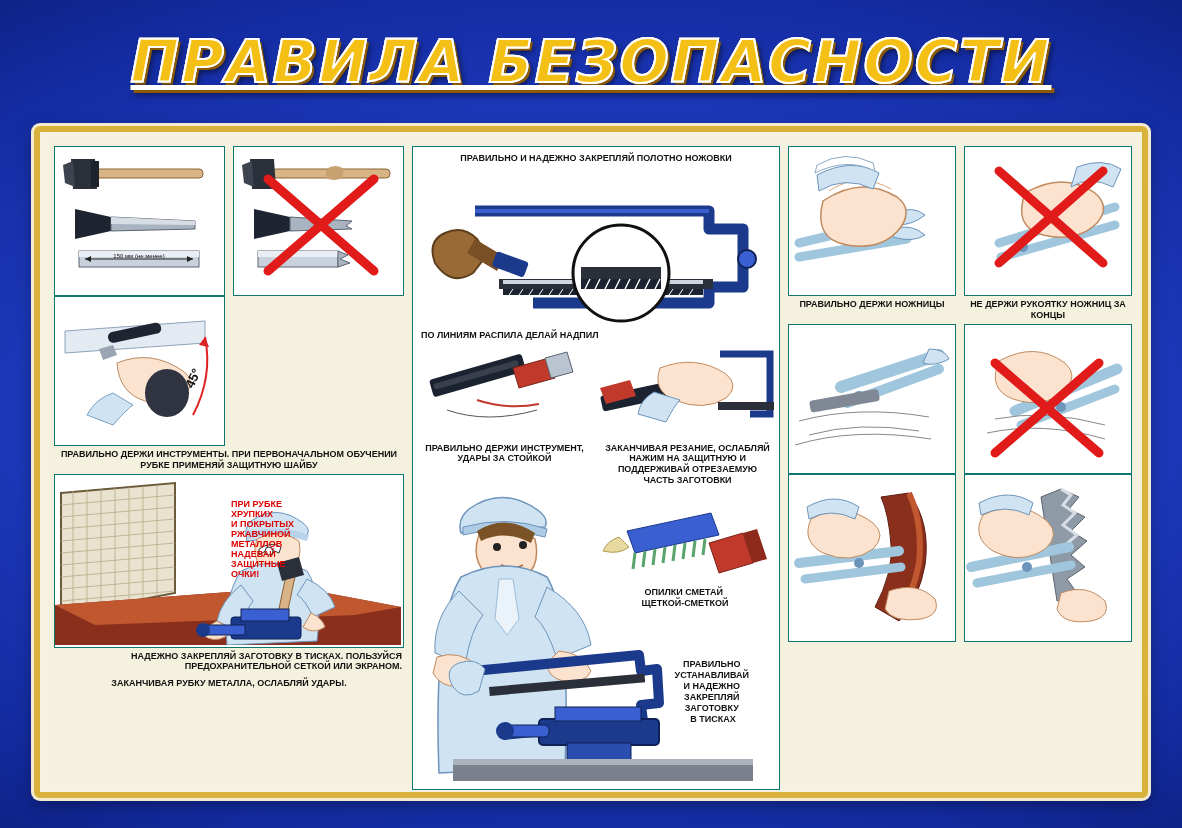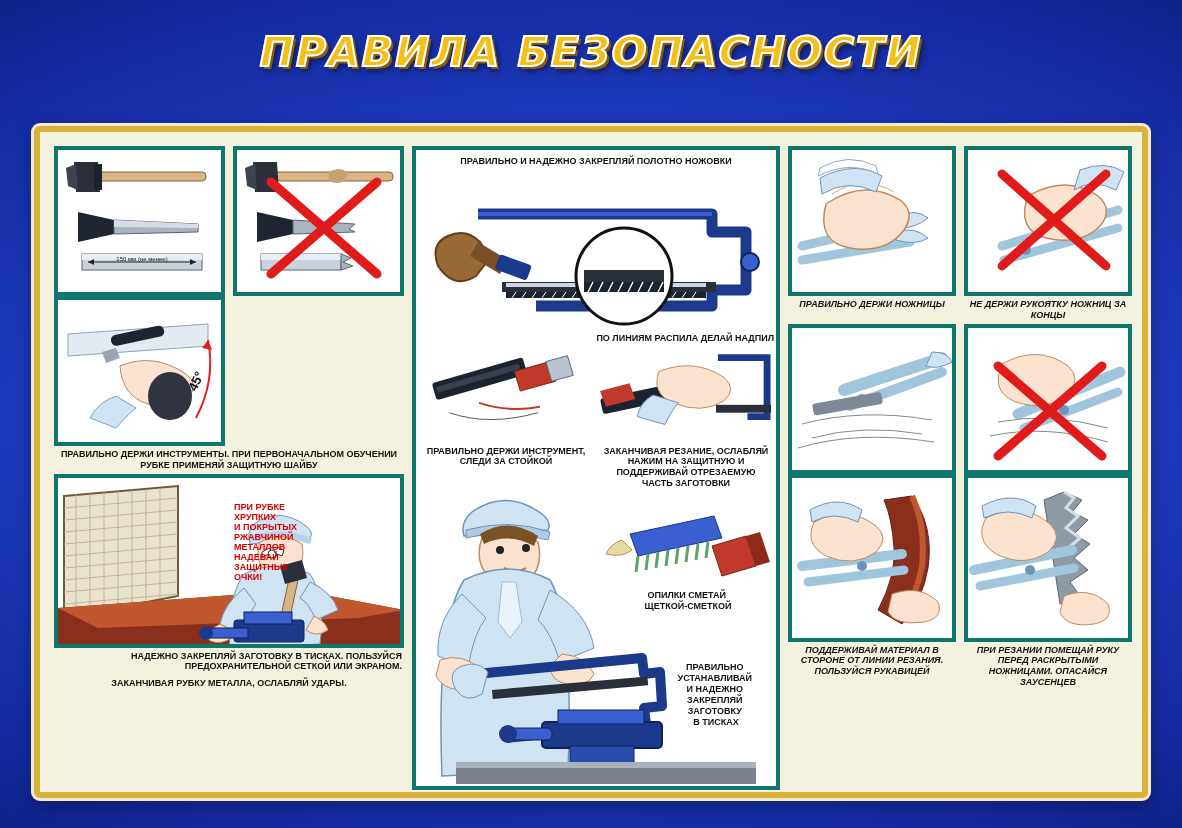"ПРАВИЛА БЕЗОПАСНОСТИ" .title { font-size: 41px -> 58px; text-decoration: none -> underline }
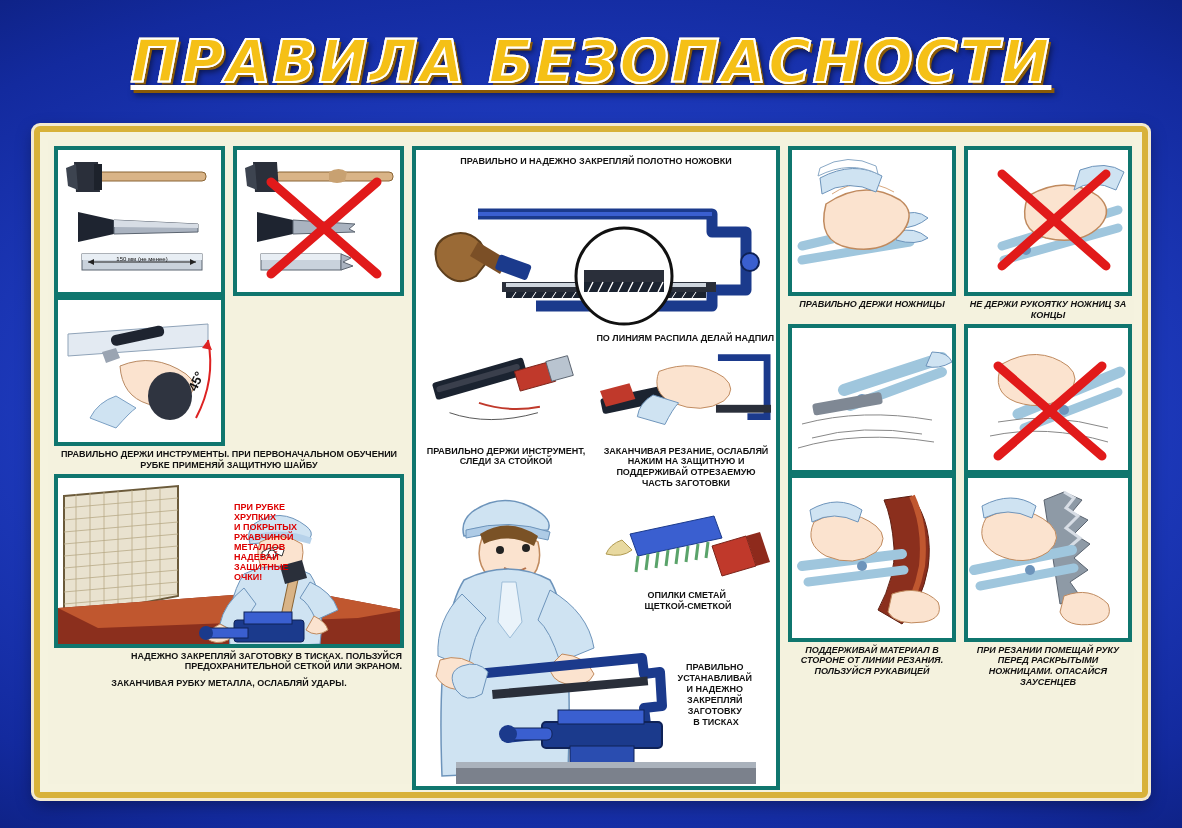"ПРАВИЛЬНО И НАДЕЖНО ЗАКРЕПЛЯЙ ПОЛОТНО" .panel { border: 4px solid #0f766e -> 1px solid #0f766e }
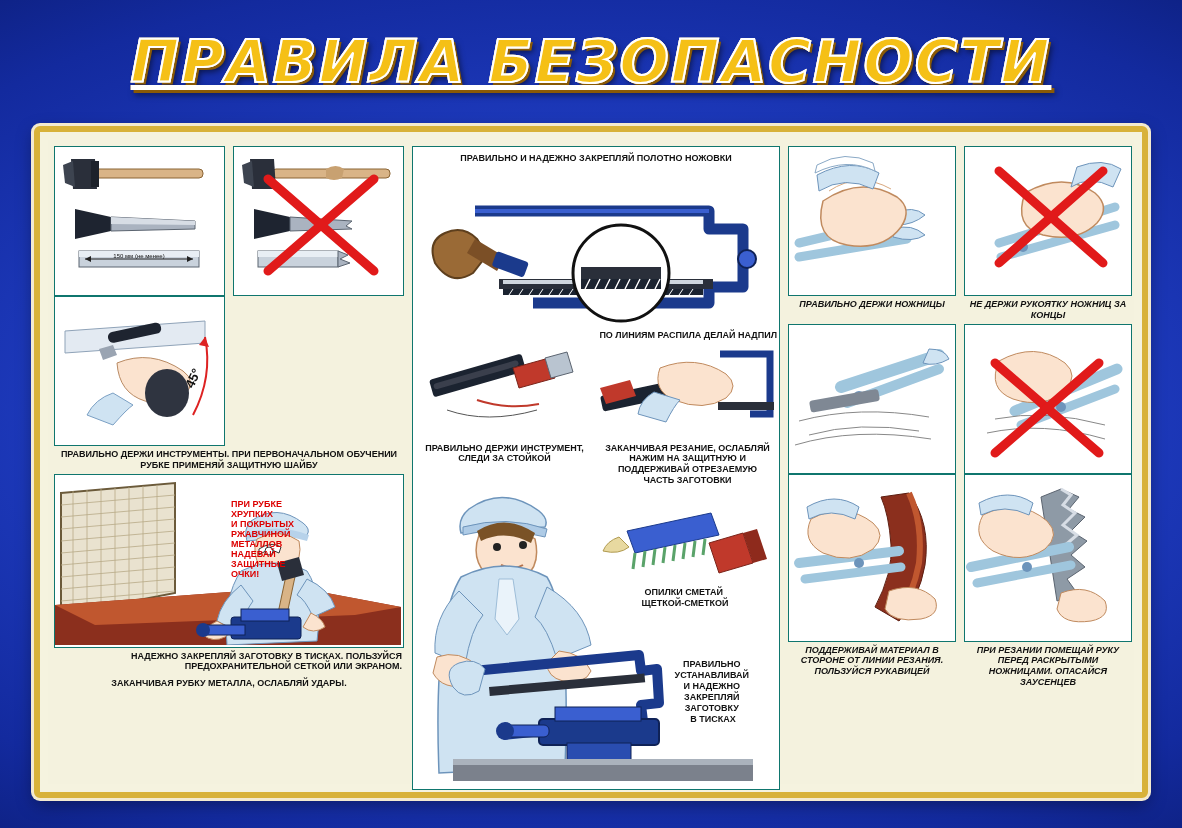"ПРАВИЛЬНО ДЕРЖИ НОЖНИЦЫ" .col-right { font-style: italic -> none }
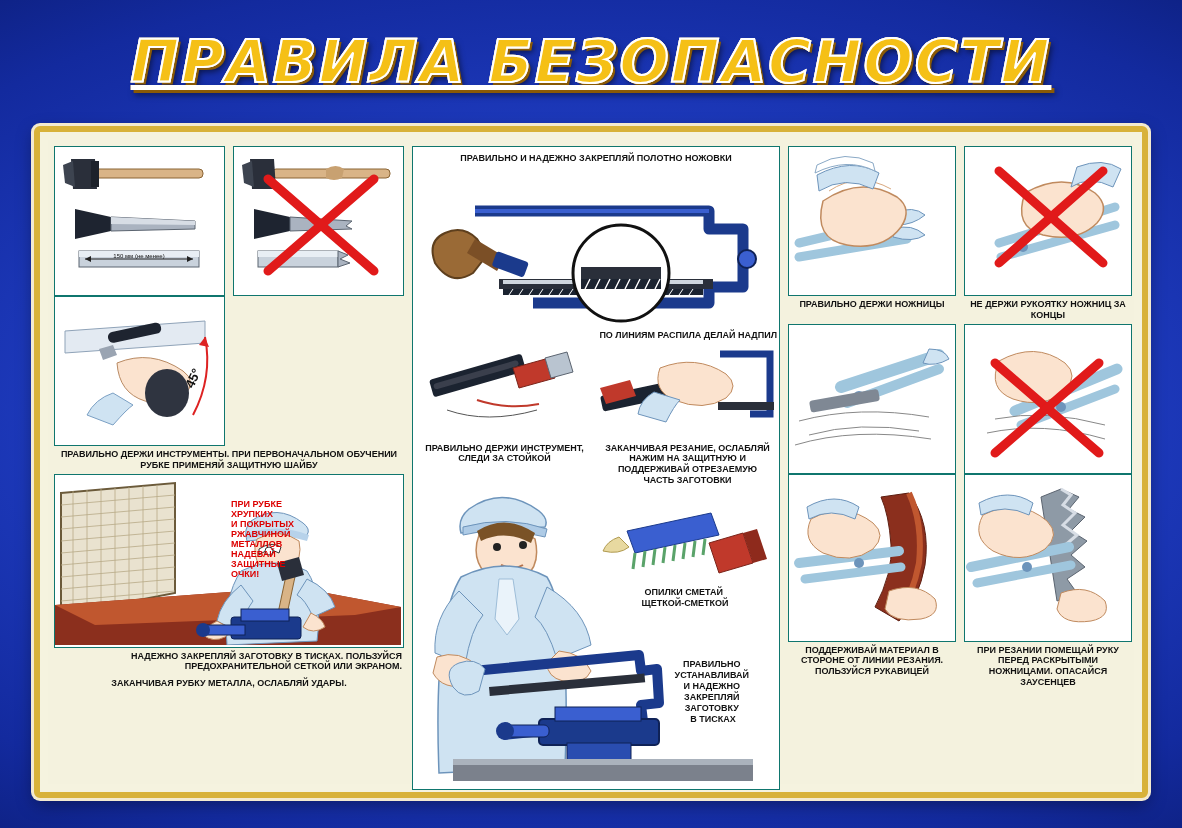"ПО ЛИНИЯМ РАСПИЛА ДЕЛАЙ НАДПИЛ" div.cap { text-align: right -> left }
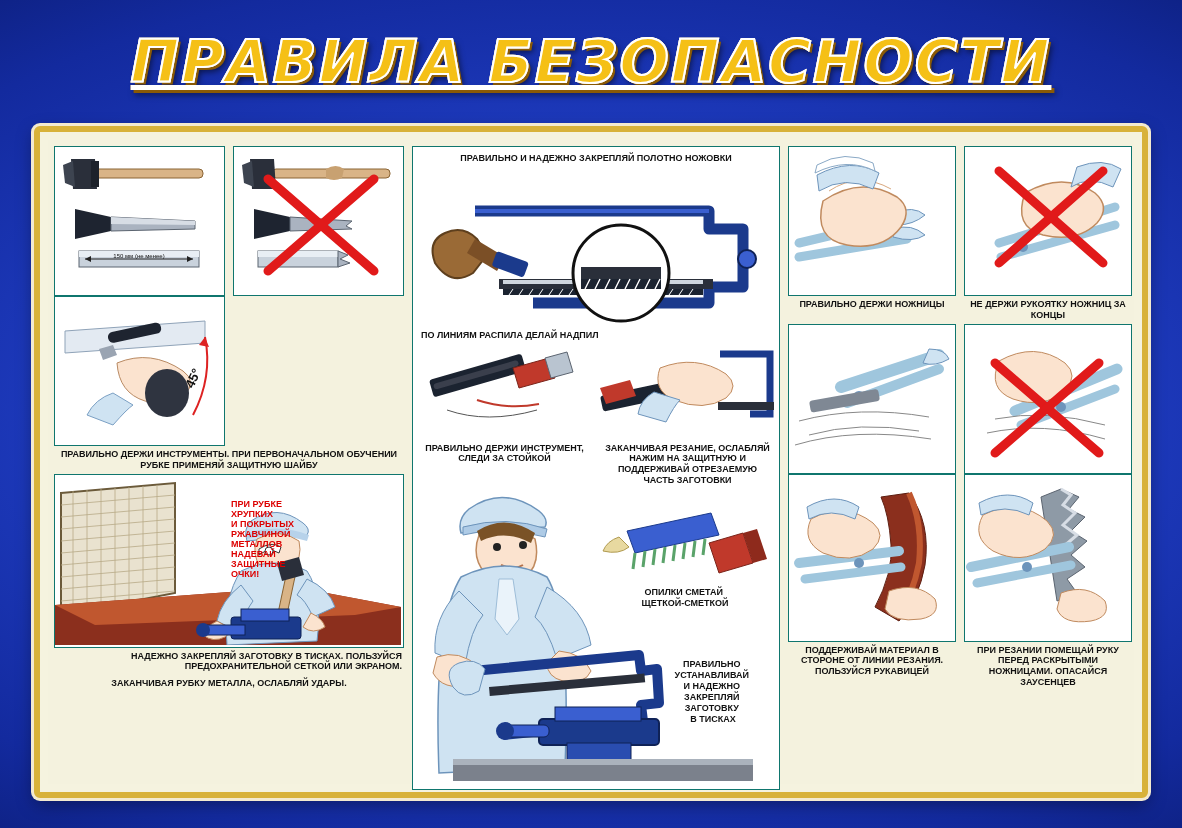"ПРАВИЛЬНО ДЕРЖИ ИНСТРУМЕНТ, СЛЕДИ ЗА" div.cap { text: СЛЕДИ -> УДАРЫ }
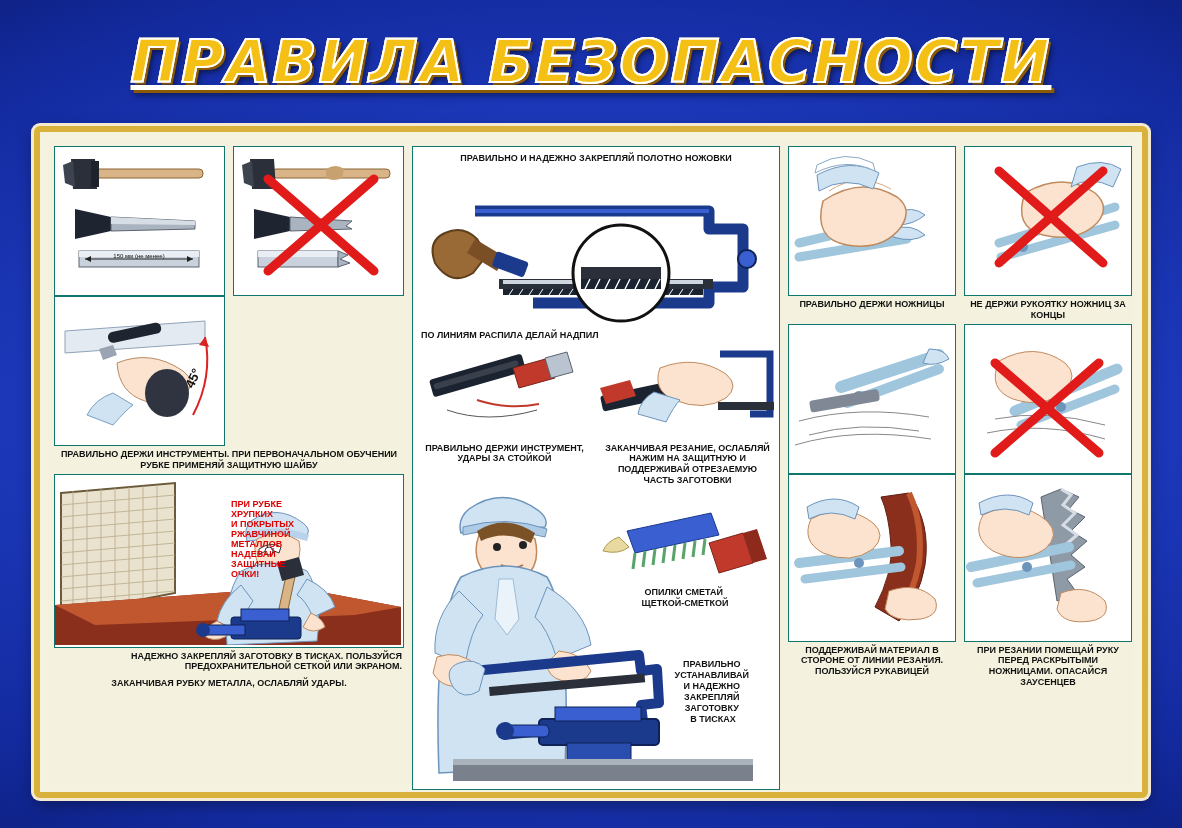"ПОДДЕРЖИВАЙ МАТЕРИАЛ В СТОРОНЕ ОТ" div.flexrow { html: <div> <div>ПОДДЕРЖИВАЙ МАТЕРИАЛ В СТОРОНЕ ОТ ЛИНИИ РЕЗАНИЯ. ПОЛЬЗУЙСЯ РУКАВИЦЕЙ</div> <div>ПРИ РЕЗАНИИ ПОМЕЩАЙ РУКУ ПЕРЕД РАСКРЫТЫМИ НОЖНИЦАМИ. ОПАСАЙСЯ ЗАУСЕНЦЕВ</div> </div> -> none }
